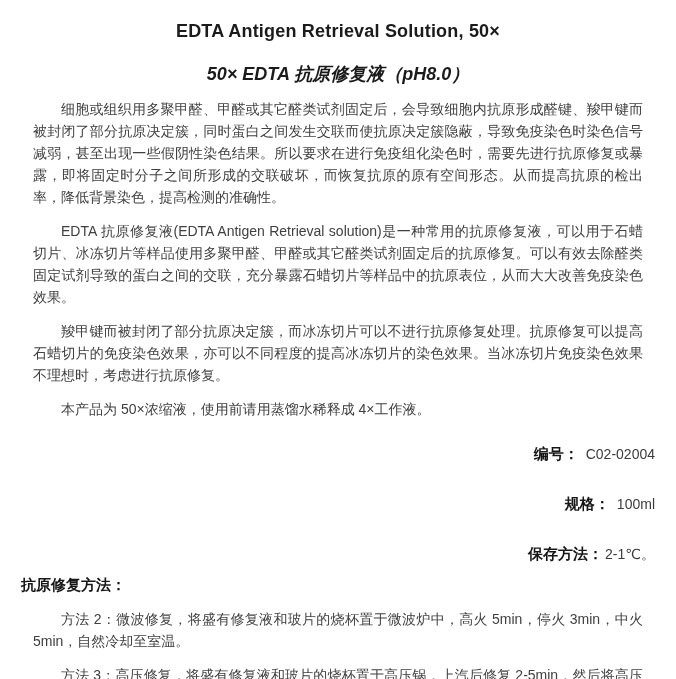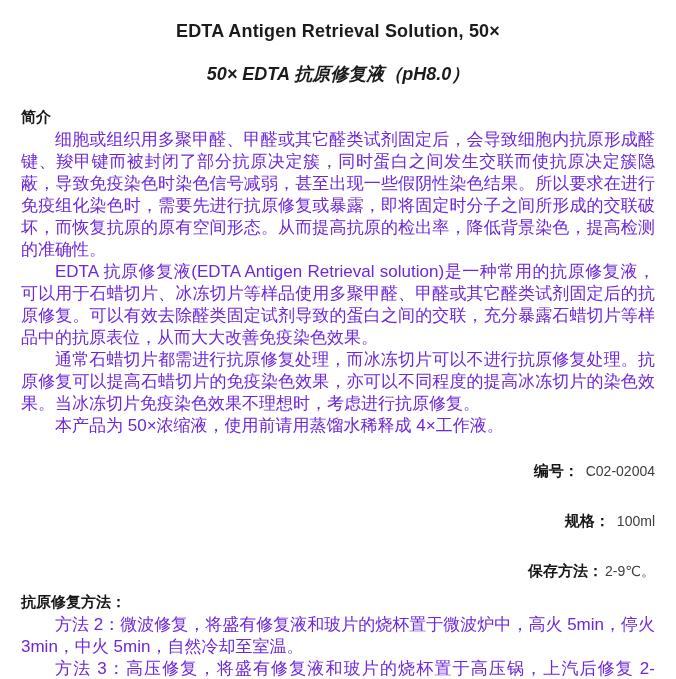"简介" h3.section-heading { html: <h3>简介</h3> -> none }
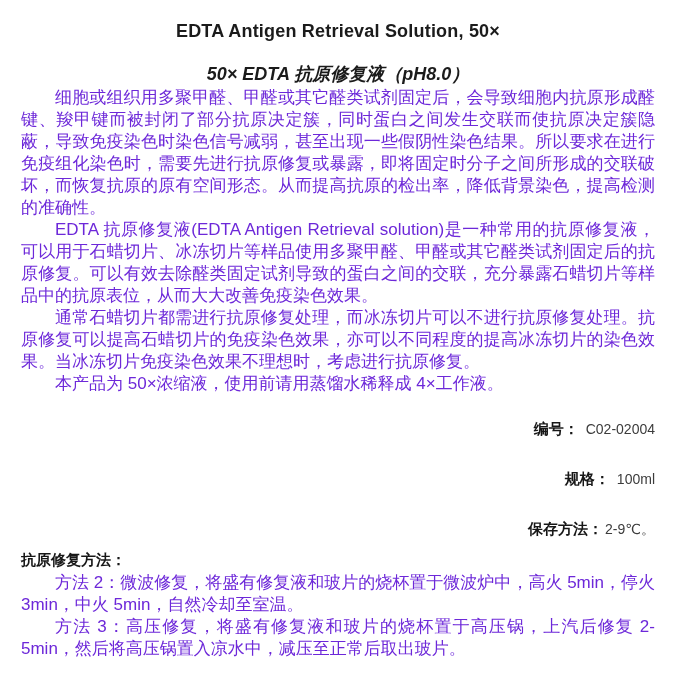"细胞或组织用多聚甲醛、甲醛或其它醛类试剂固定后，会导致细胞内抗原形成醛键、羧甲键" .body-p { color: #6d28d9 -> #404040; font-size: 17px -> 14px; margin: 0 -> 12px }
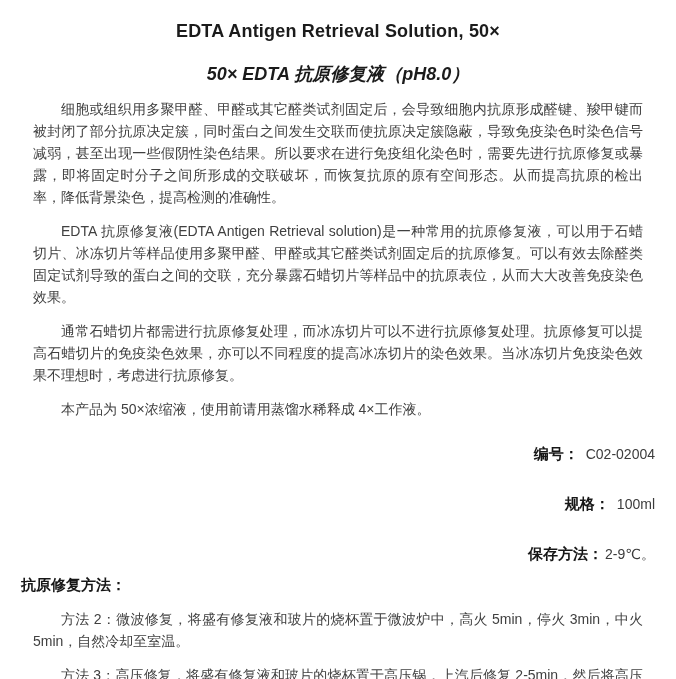"通常石蜡切片都需进行抗原修复处理，而冰冻切片可以不进行抗原修复处理。抗原修复可以" p.body-p { text: 通常石蜡切片都需进行抗原修复处理 -> 羧甲键而被封闭了部分抗原决定簇 }
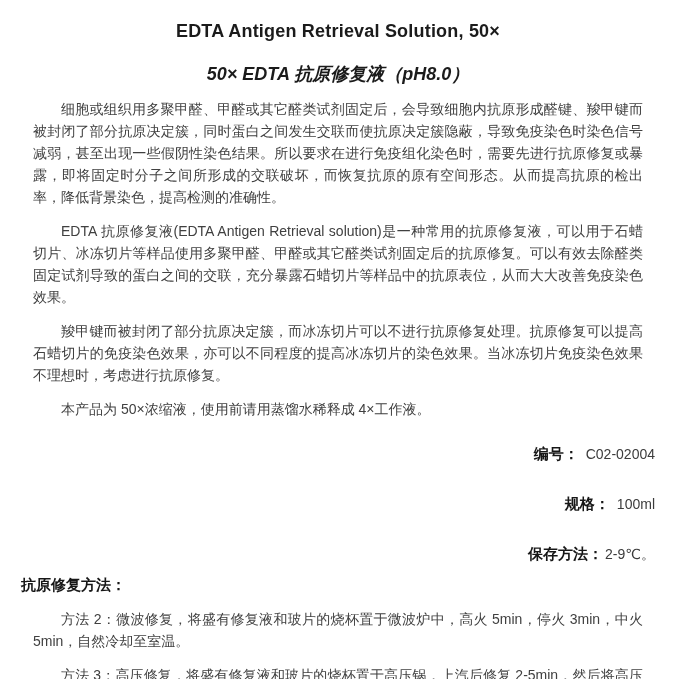"2-9℃。" span.field-value { text: 2-9 -> 2-1 }
